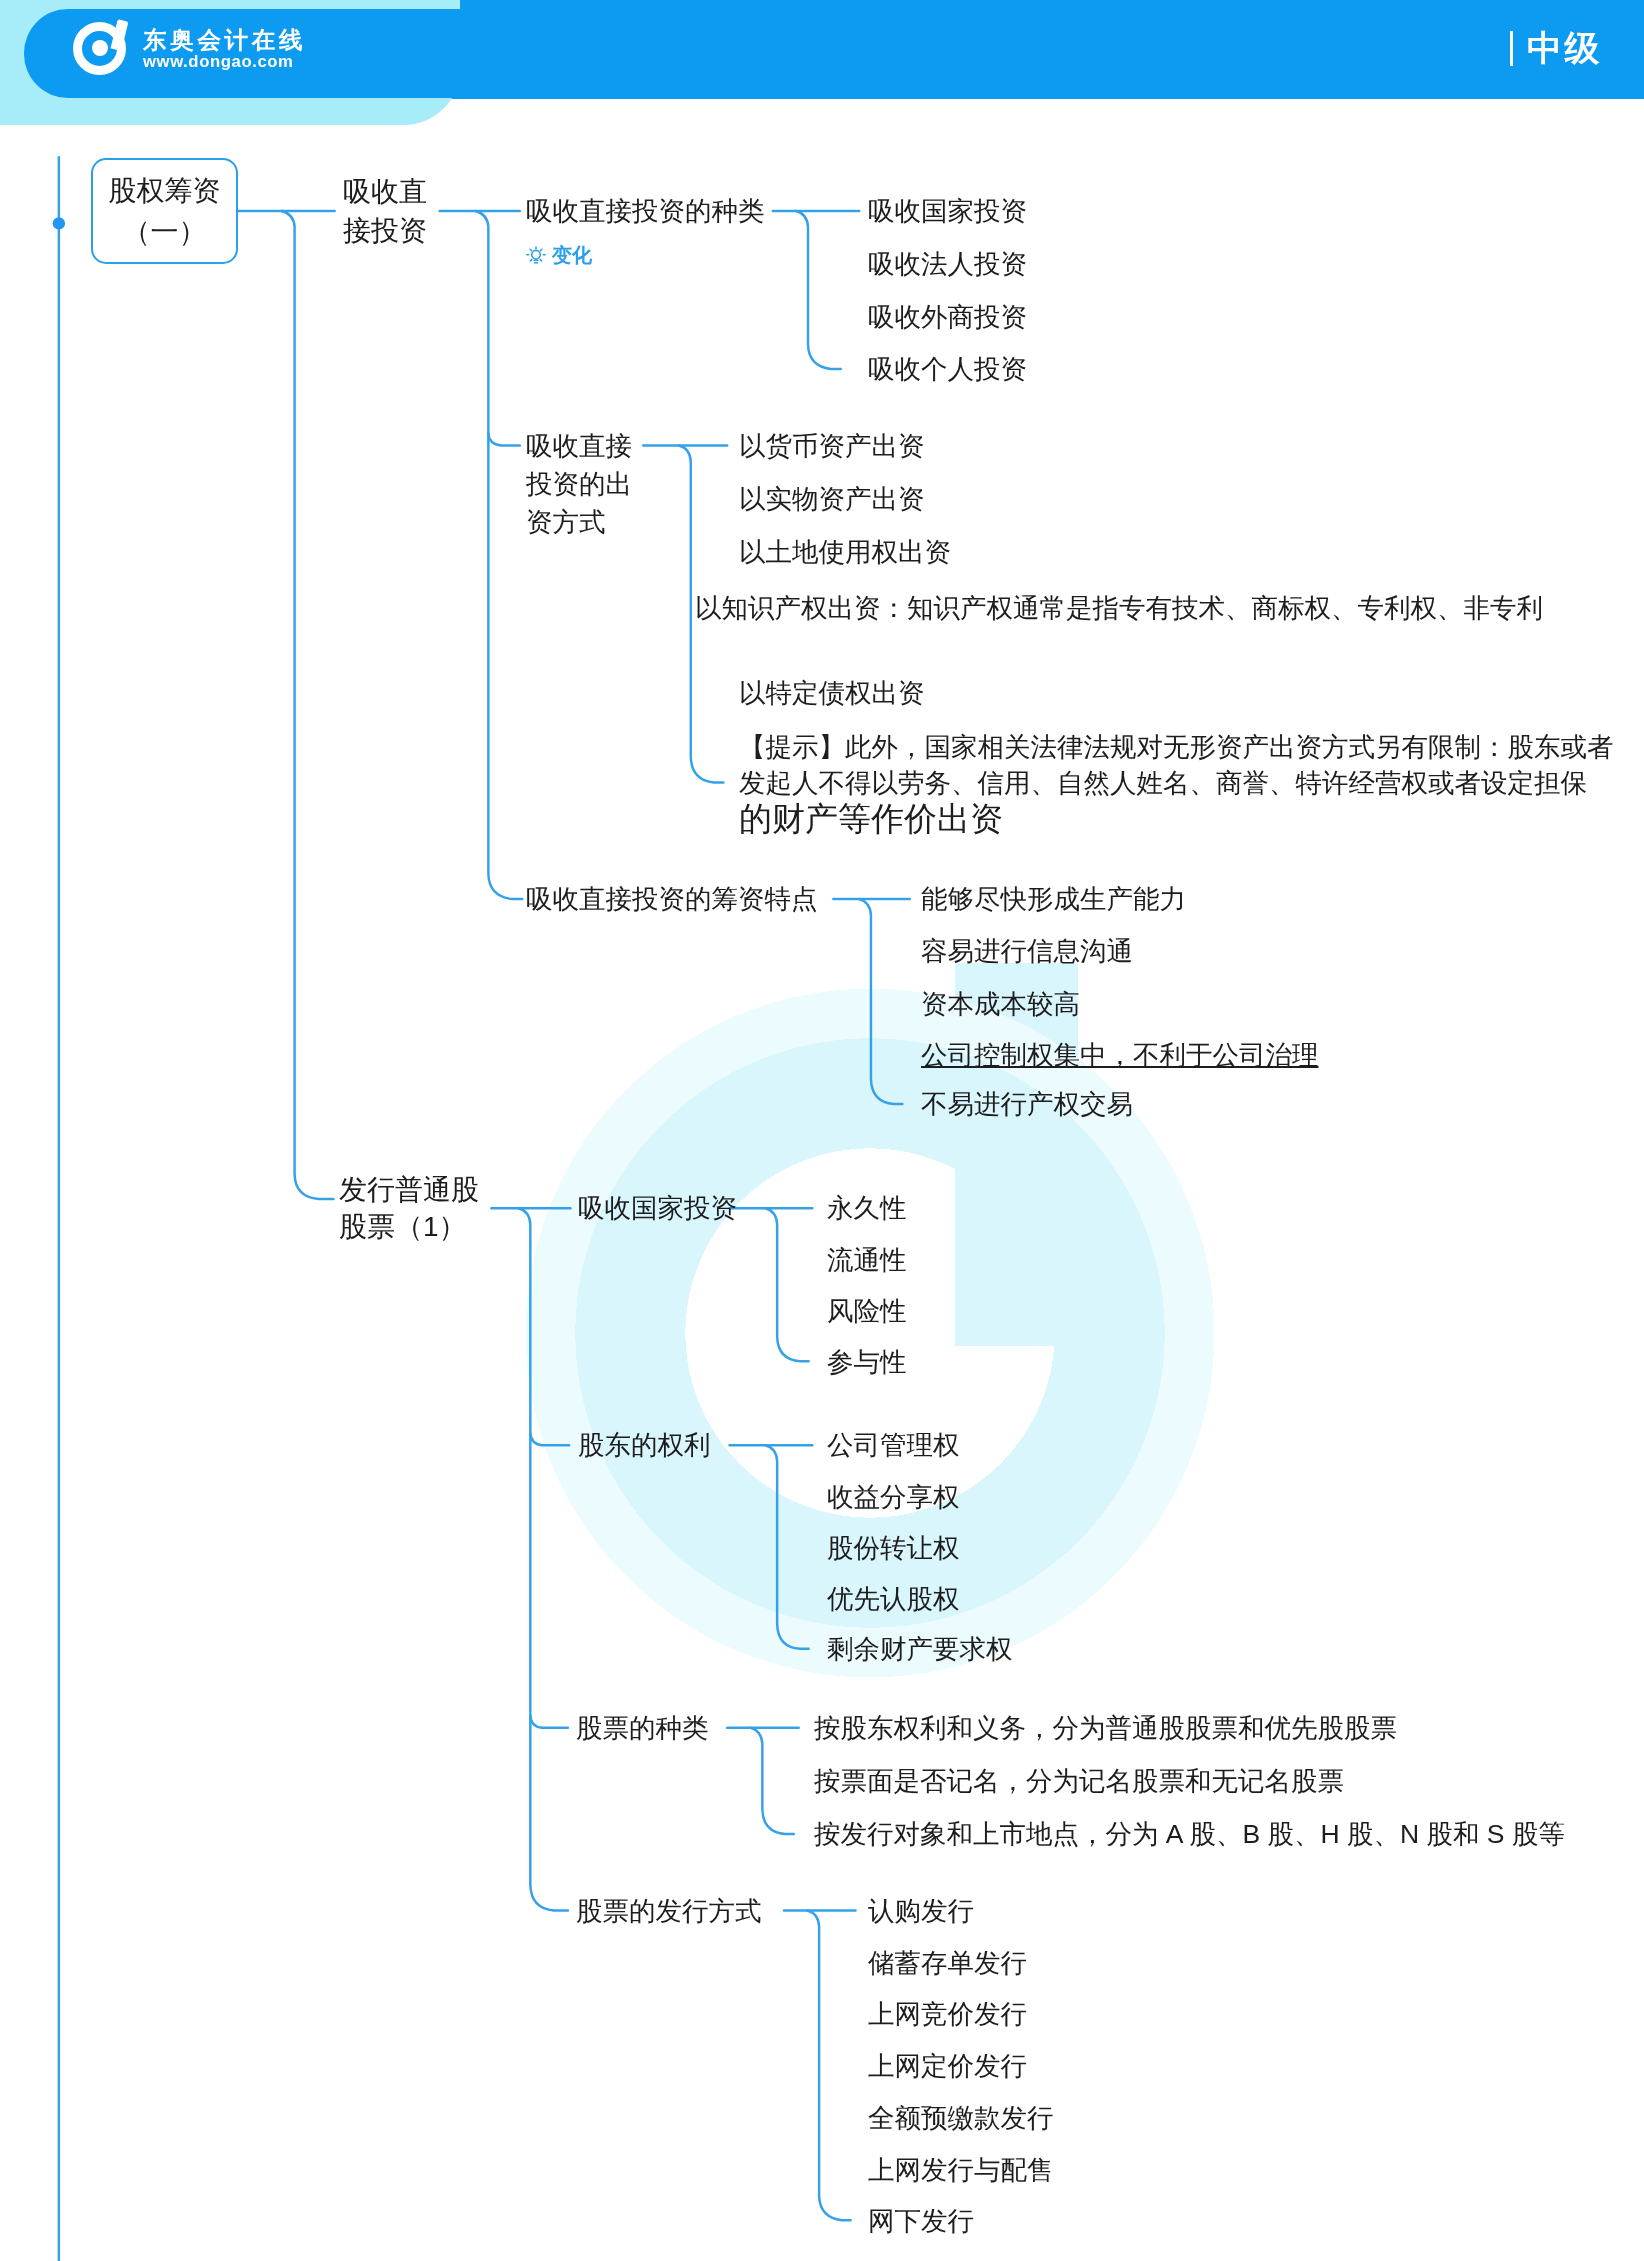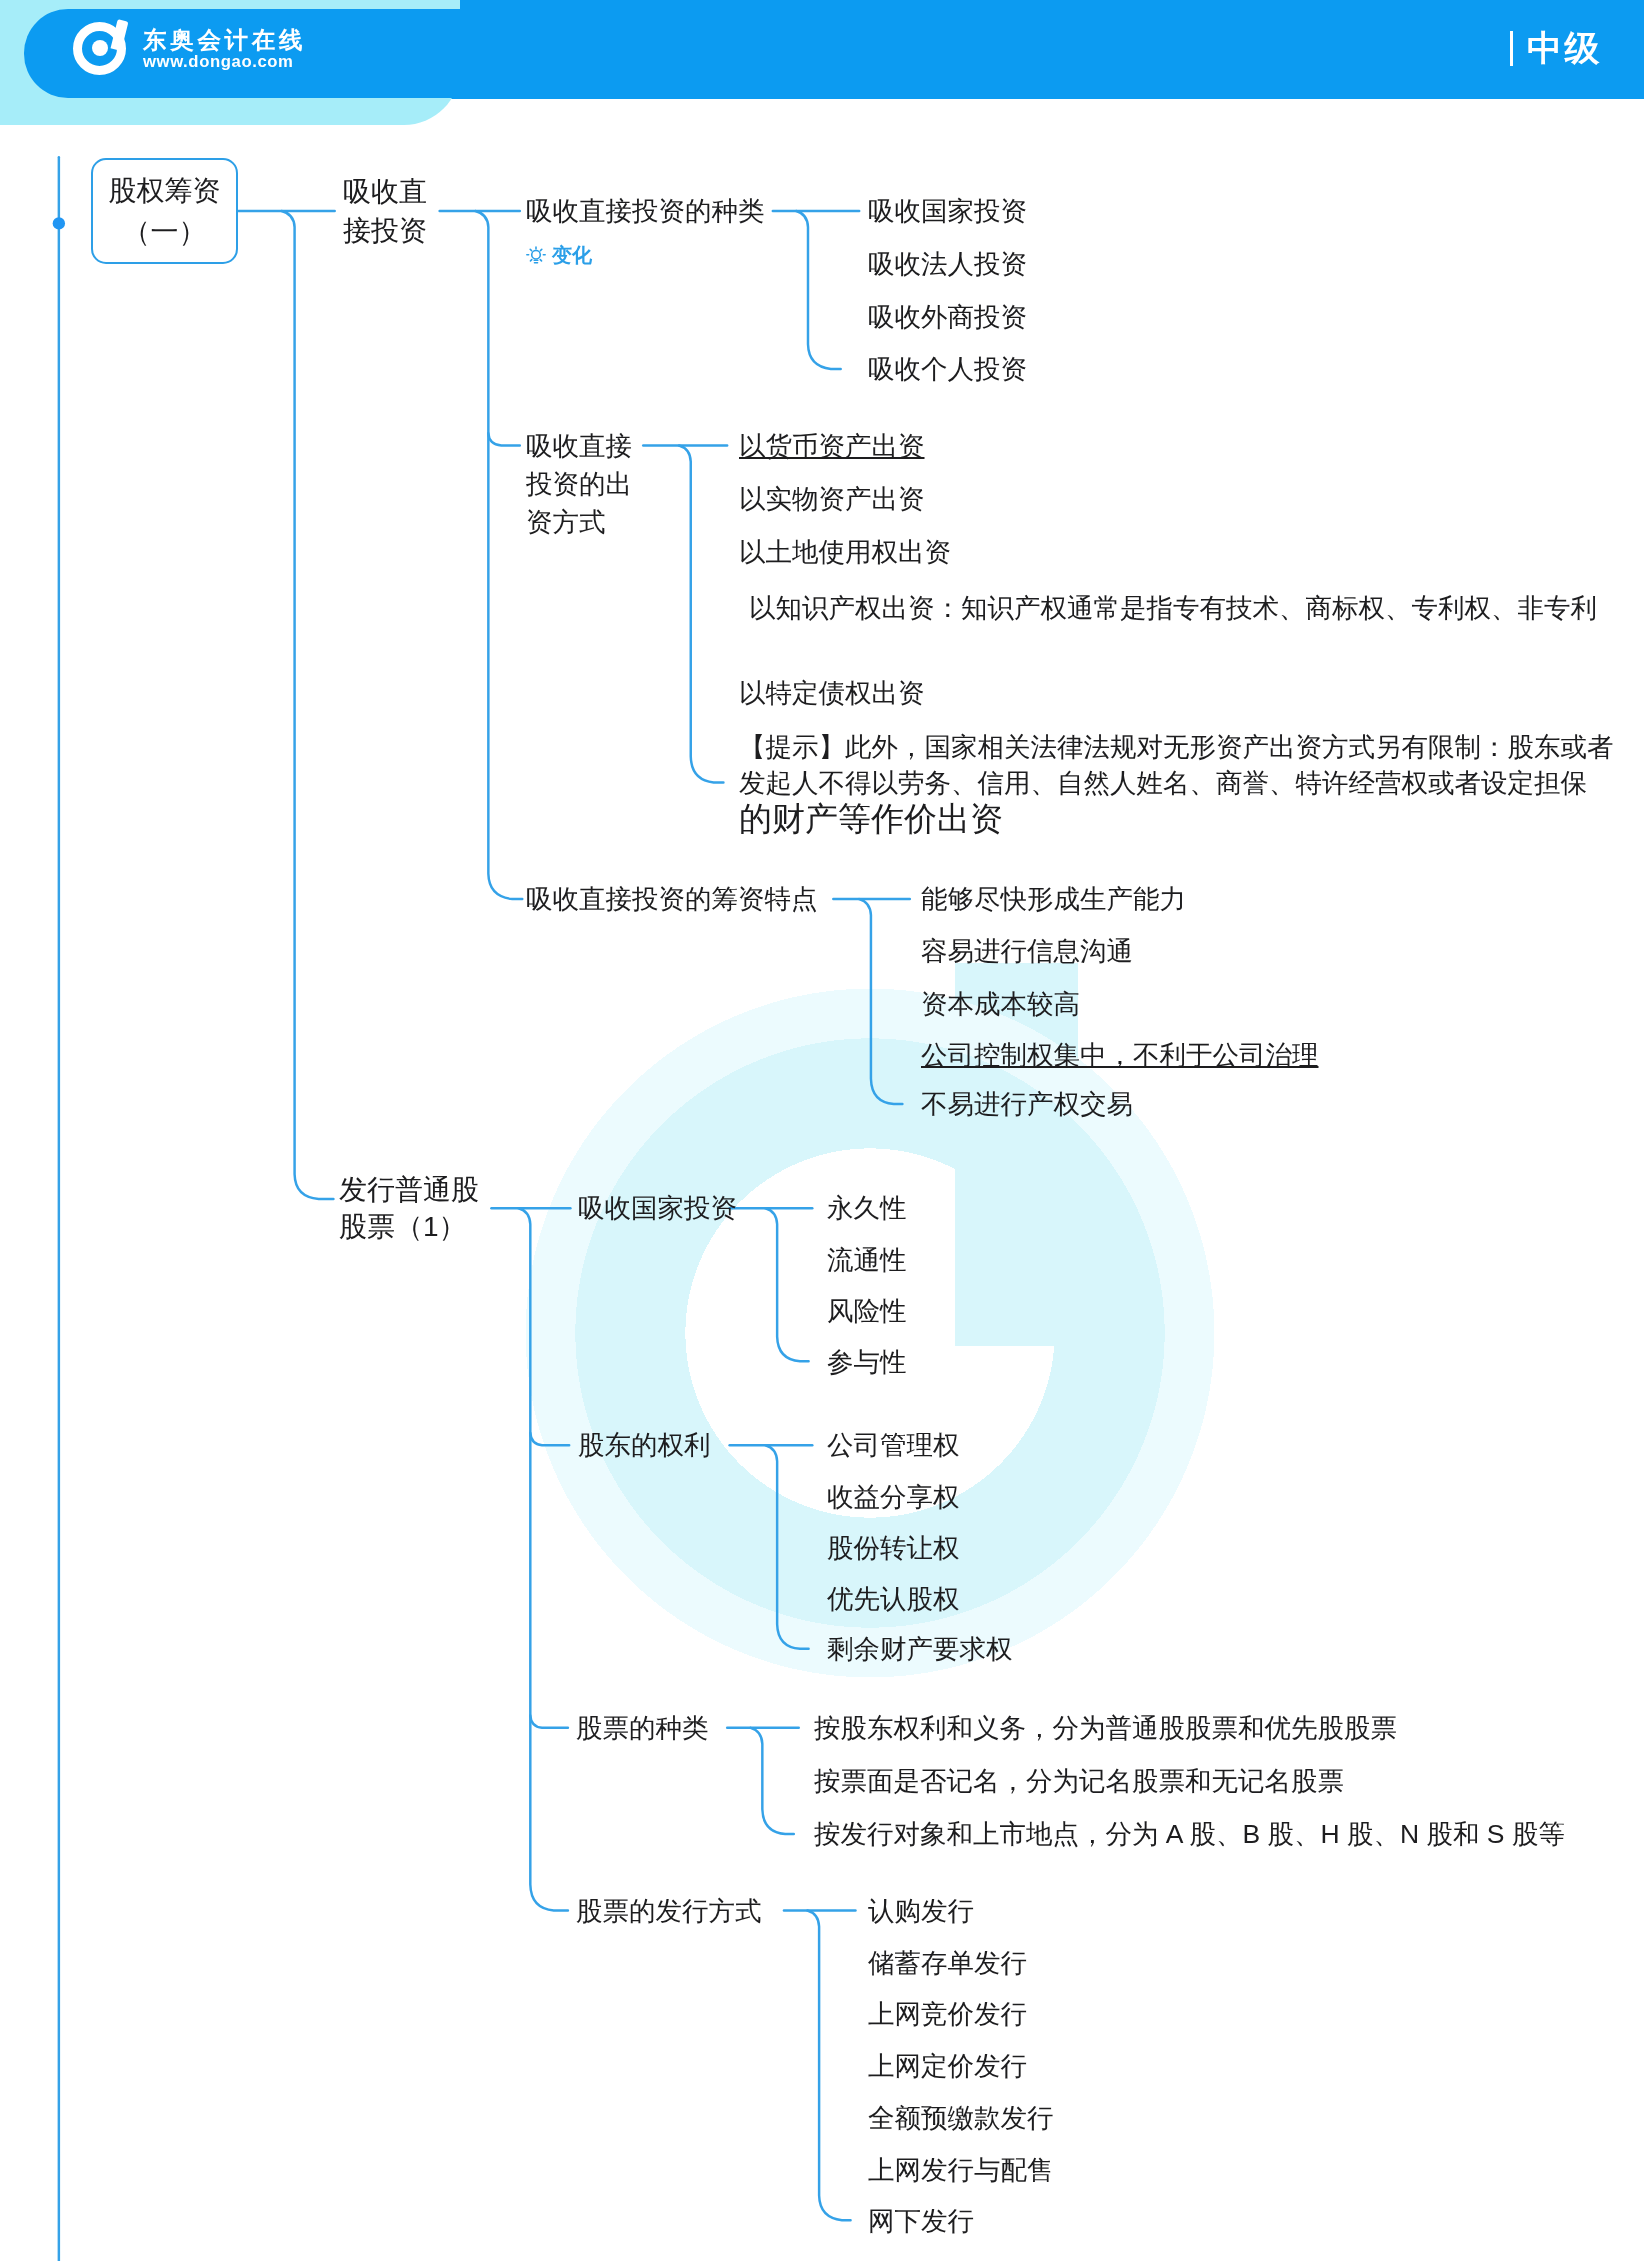"以货币资产出资" div.ln { text-decoration: underline -> none }
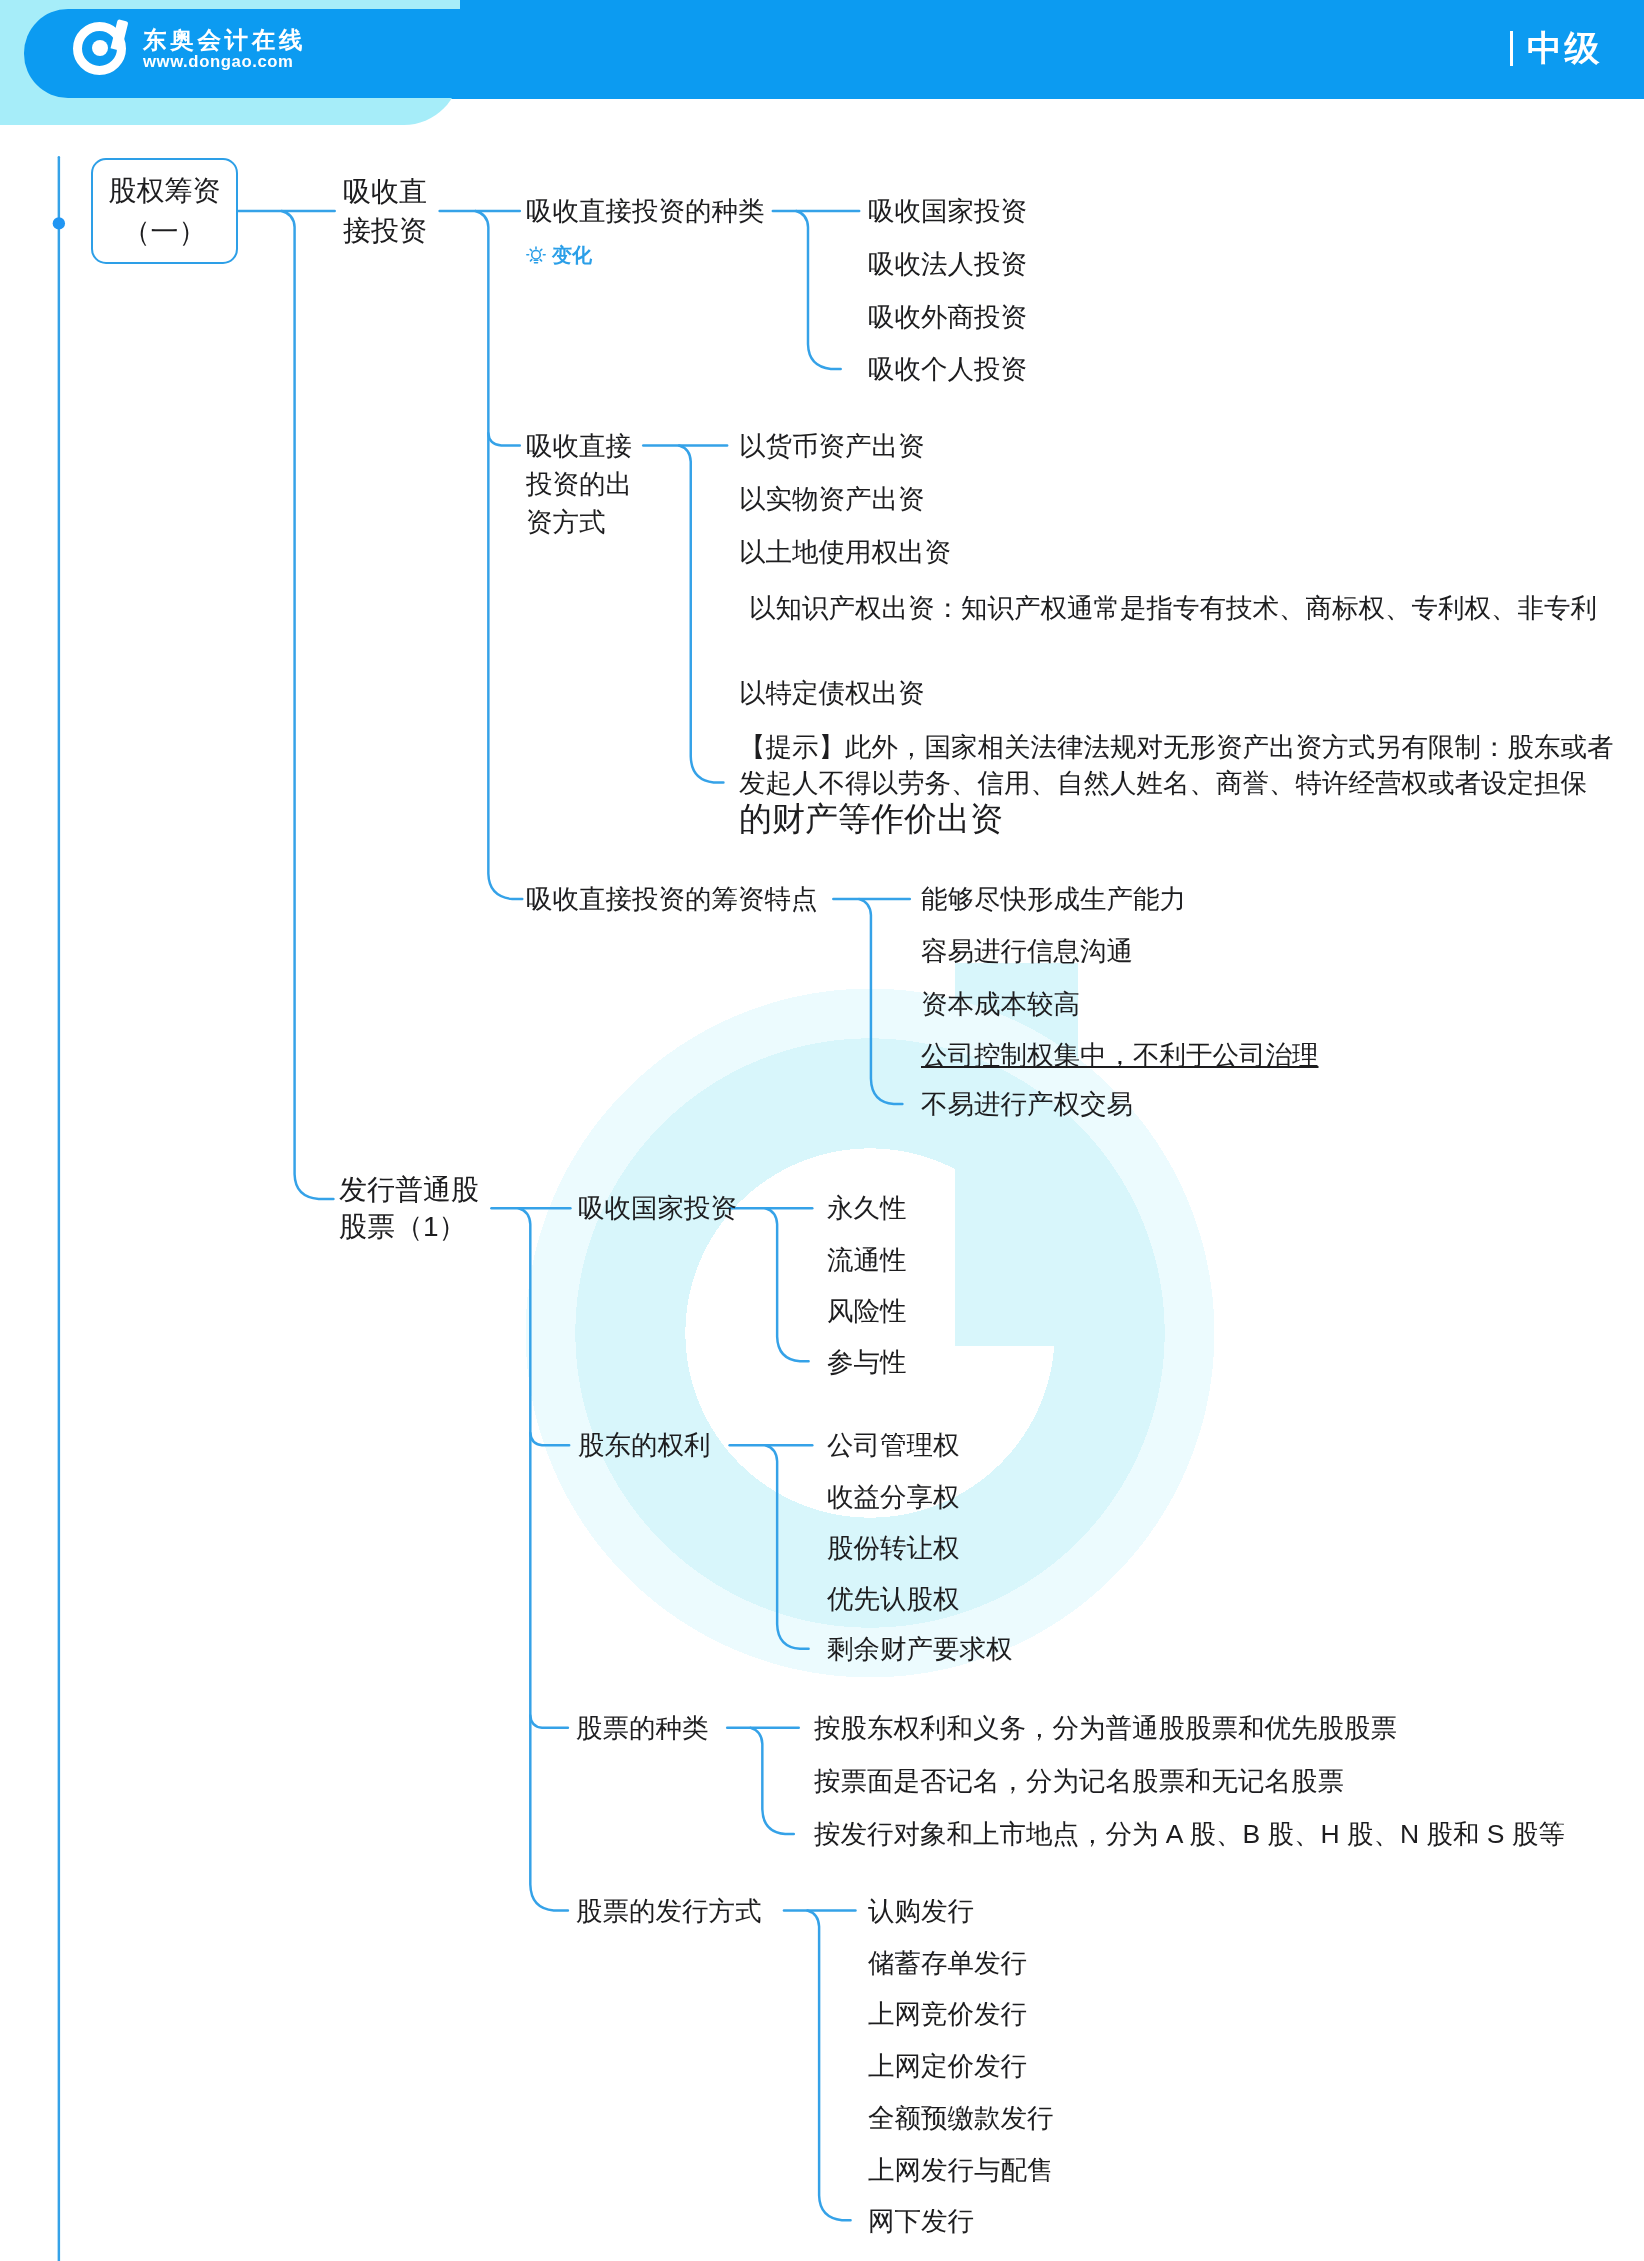"以知识产权出资：知识产权通常是指专有技术、商标权、专利权、非专利" div.node { left: 749px -> 695px }
